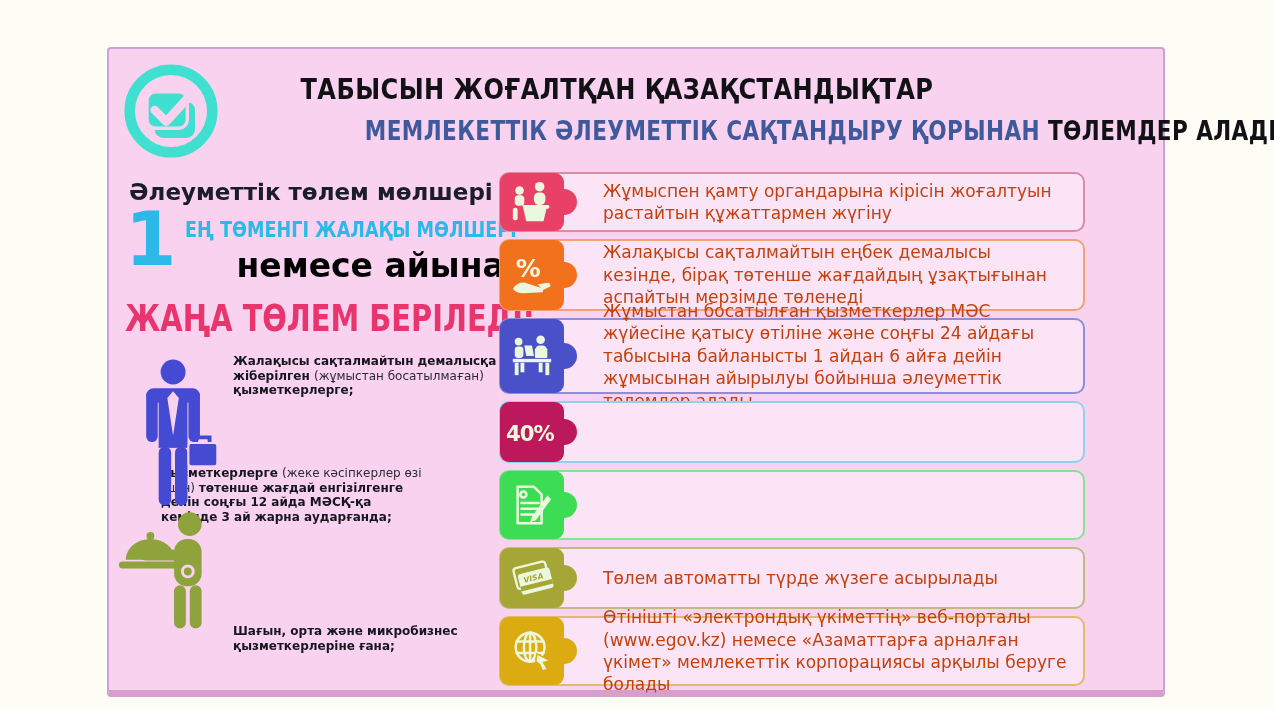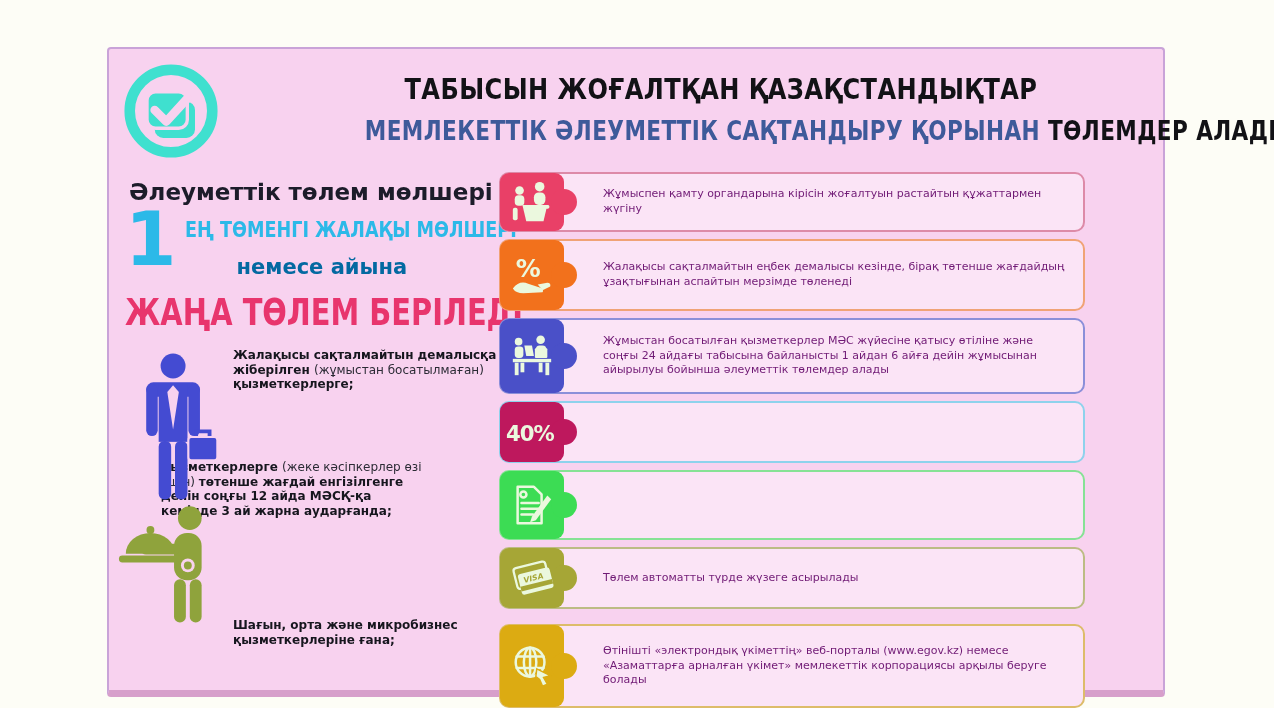"ТАБЫСЫН ЖОҒАЛТҚАН ҚАЗАҚСТАНДЫҚТАР" .titles { text-align: right -> left }
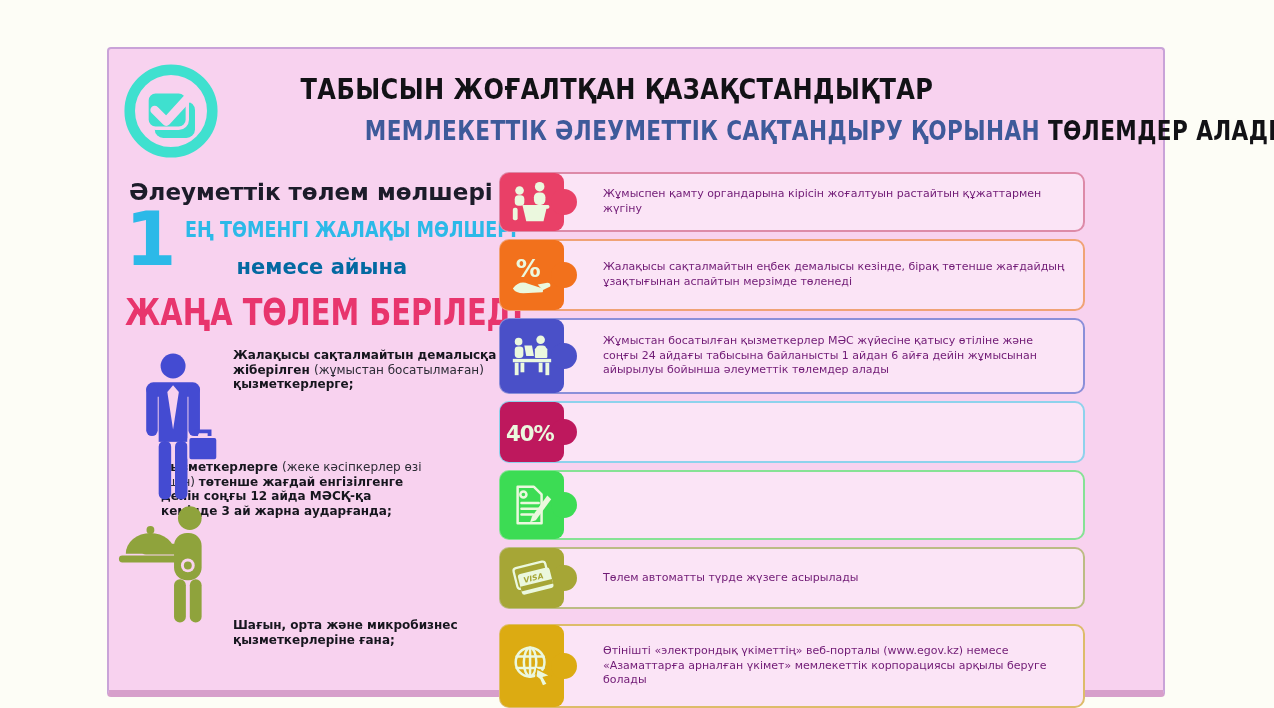"Жұмыспен қамту органдарына кірісін" .card-text { color: #701a75 -> #c2410c; font-size: 11px -> 17px }
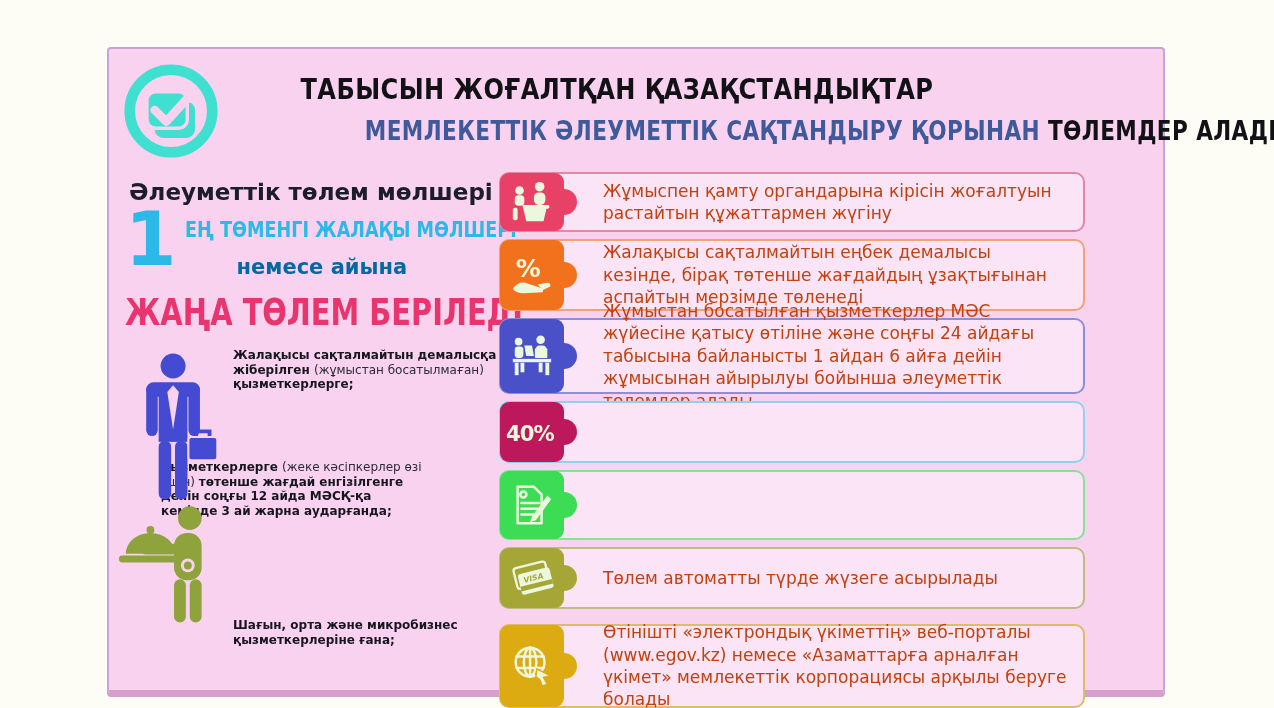"немесе айына" .or-text { color: #0369a1 -> #000000; font-size: 21px -> 33px; margin-top: 13px -> 4px }
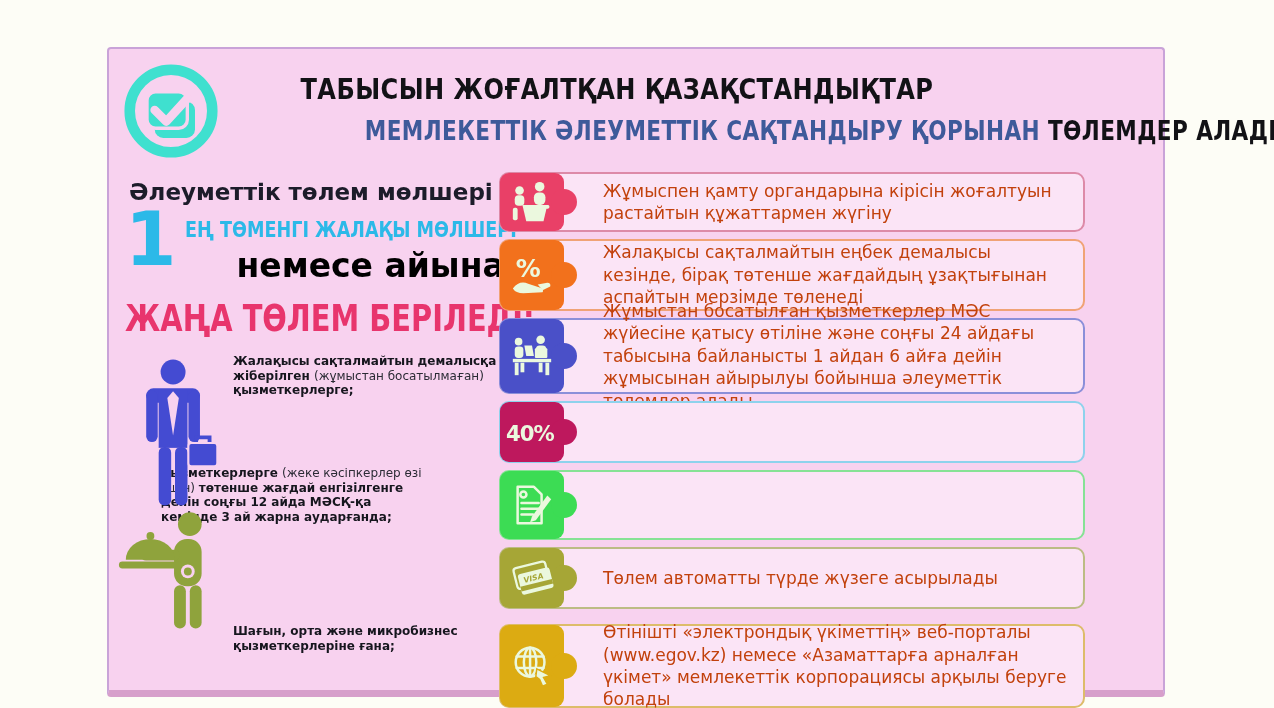"Өтінішті «электрондық үкіметтің»" div.card { height: 84px -> 70px; margin-top: 8px -> none }
